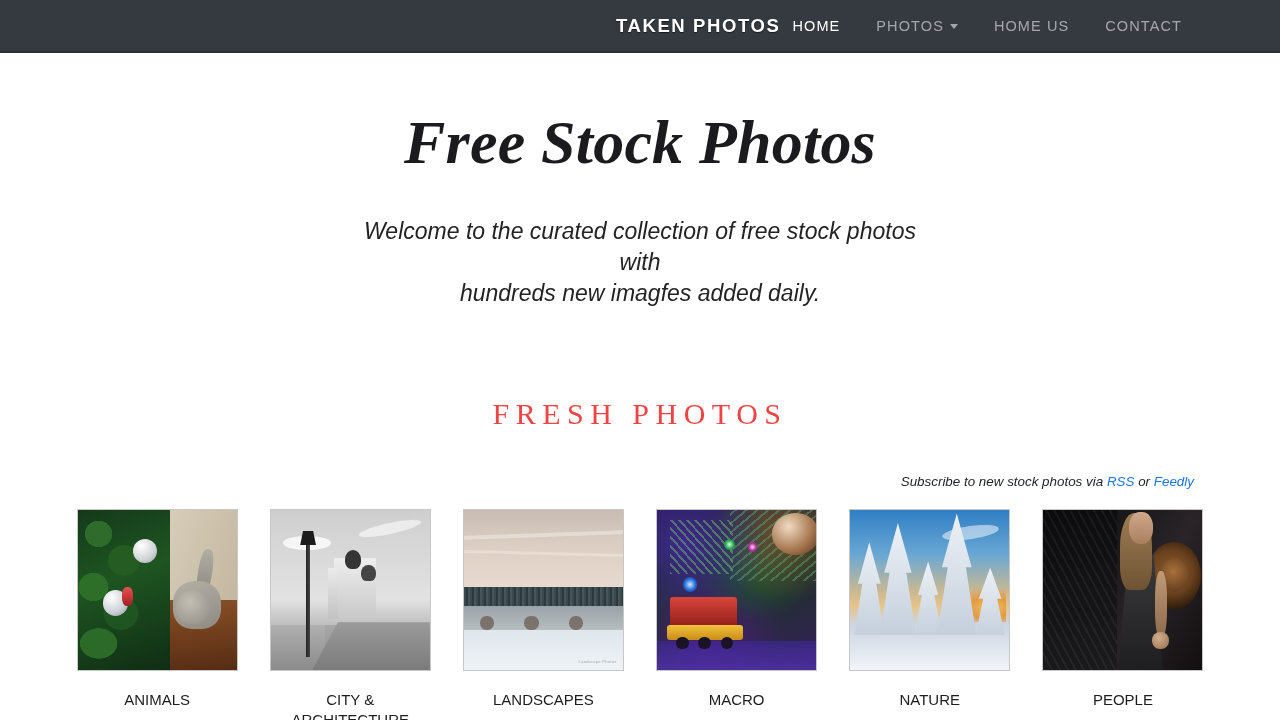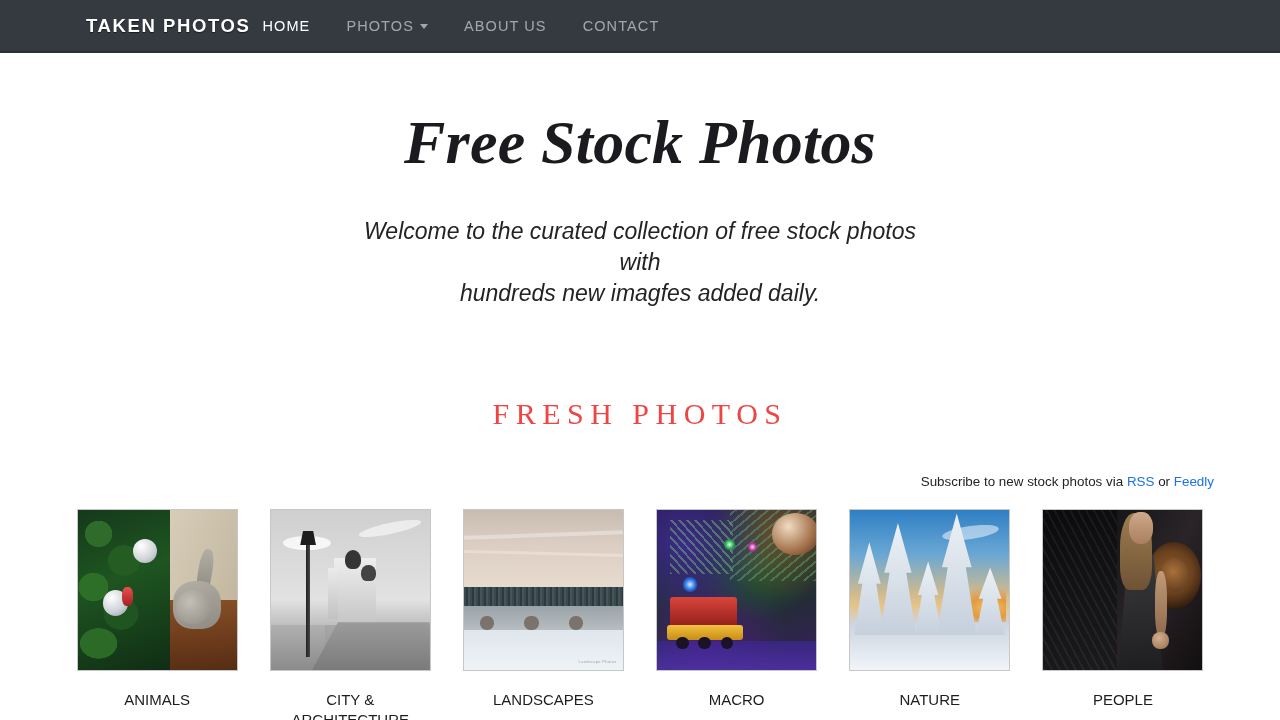"TAKEN PHOTOS" .navbar { justify-content: flex-start -> flex-end; padding: 0 62px 0 86px -> 0 86px 0 86px }
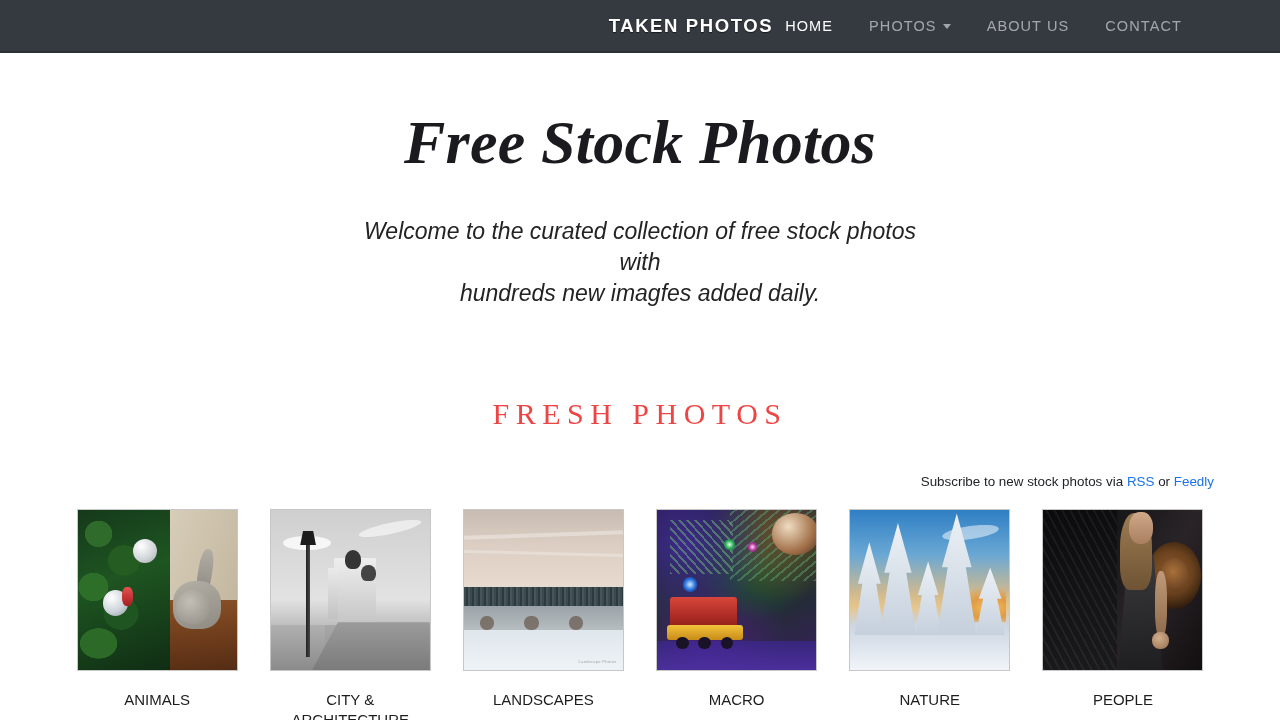"ABOUT US" span { text: ABOUT -> HOME }
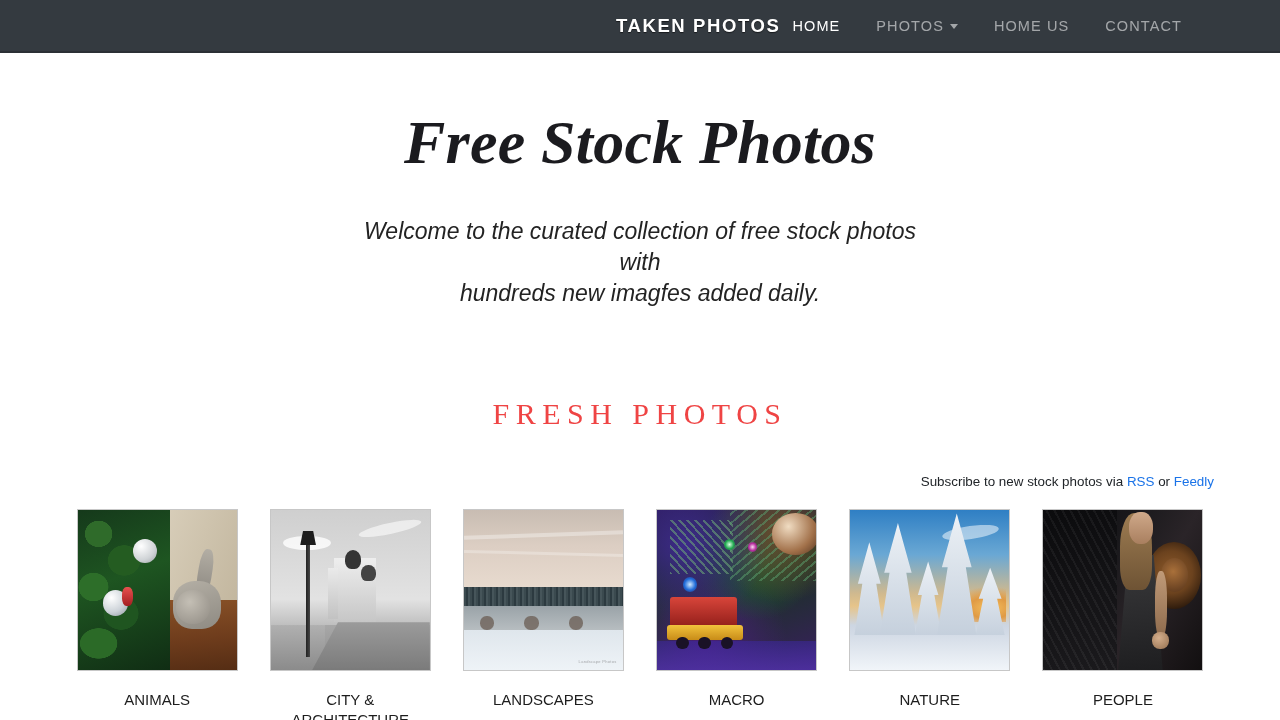"Subscribe to new stock photos" .subscribe { font-style: none -> italic; padding-right: 66px -> 86px }
